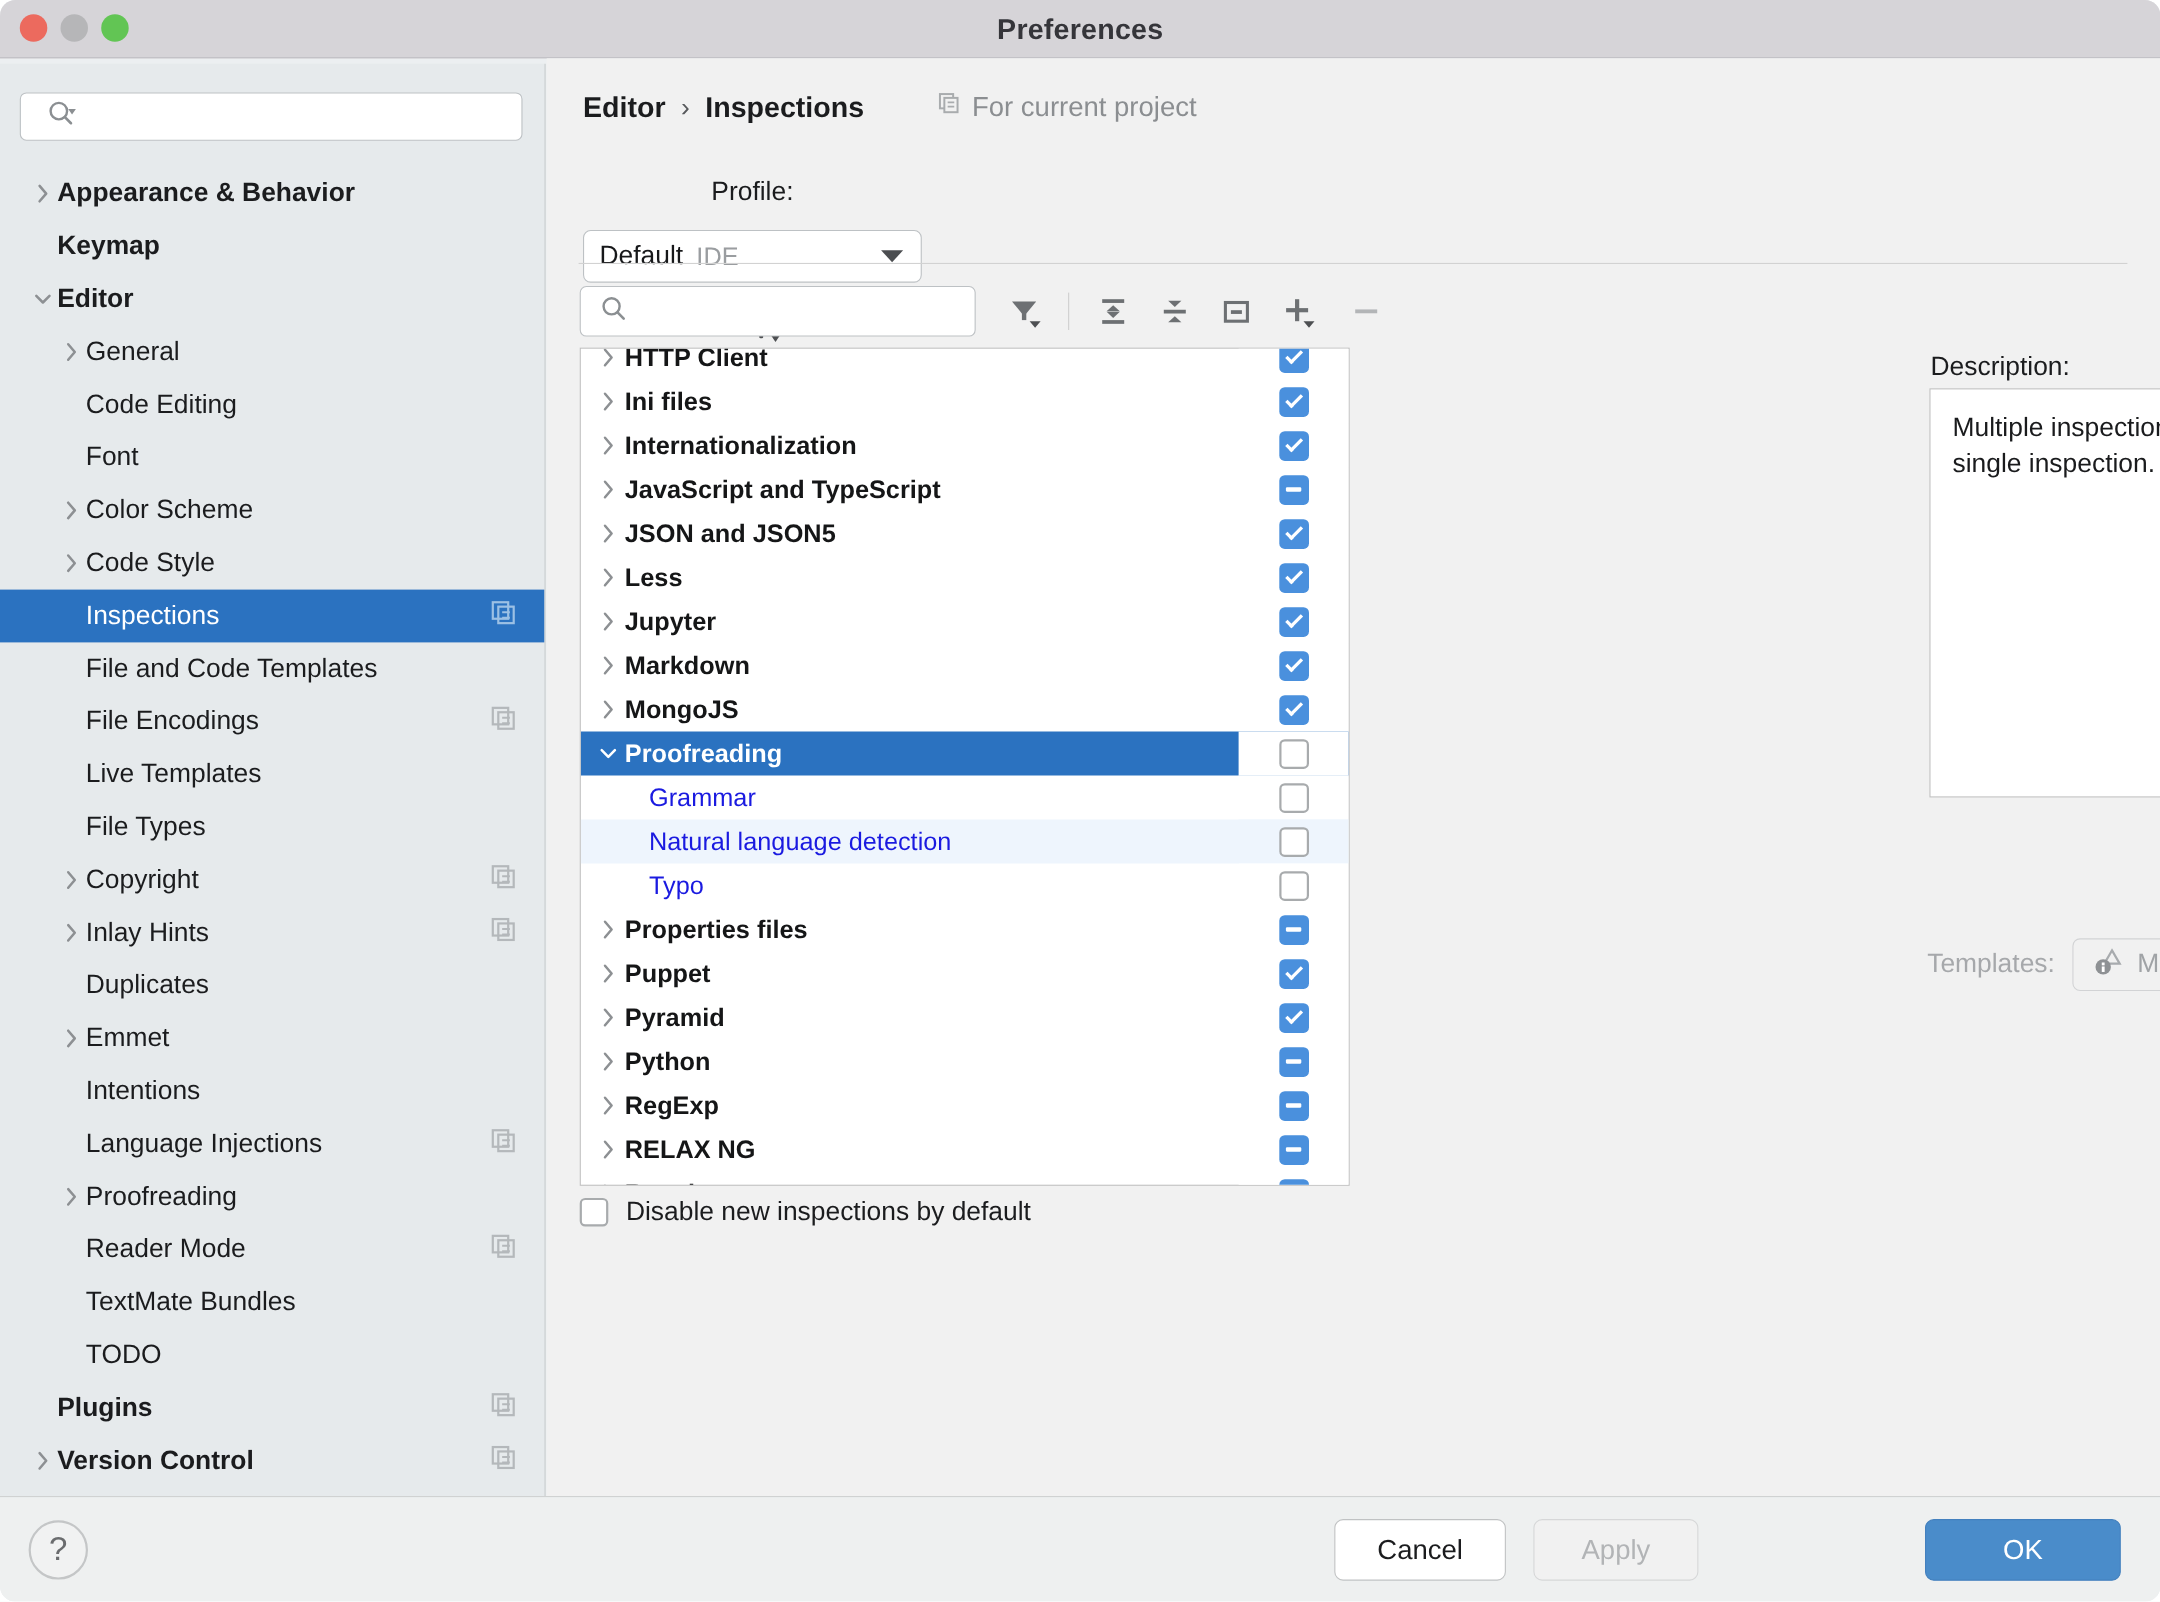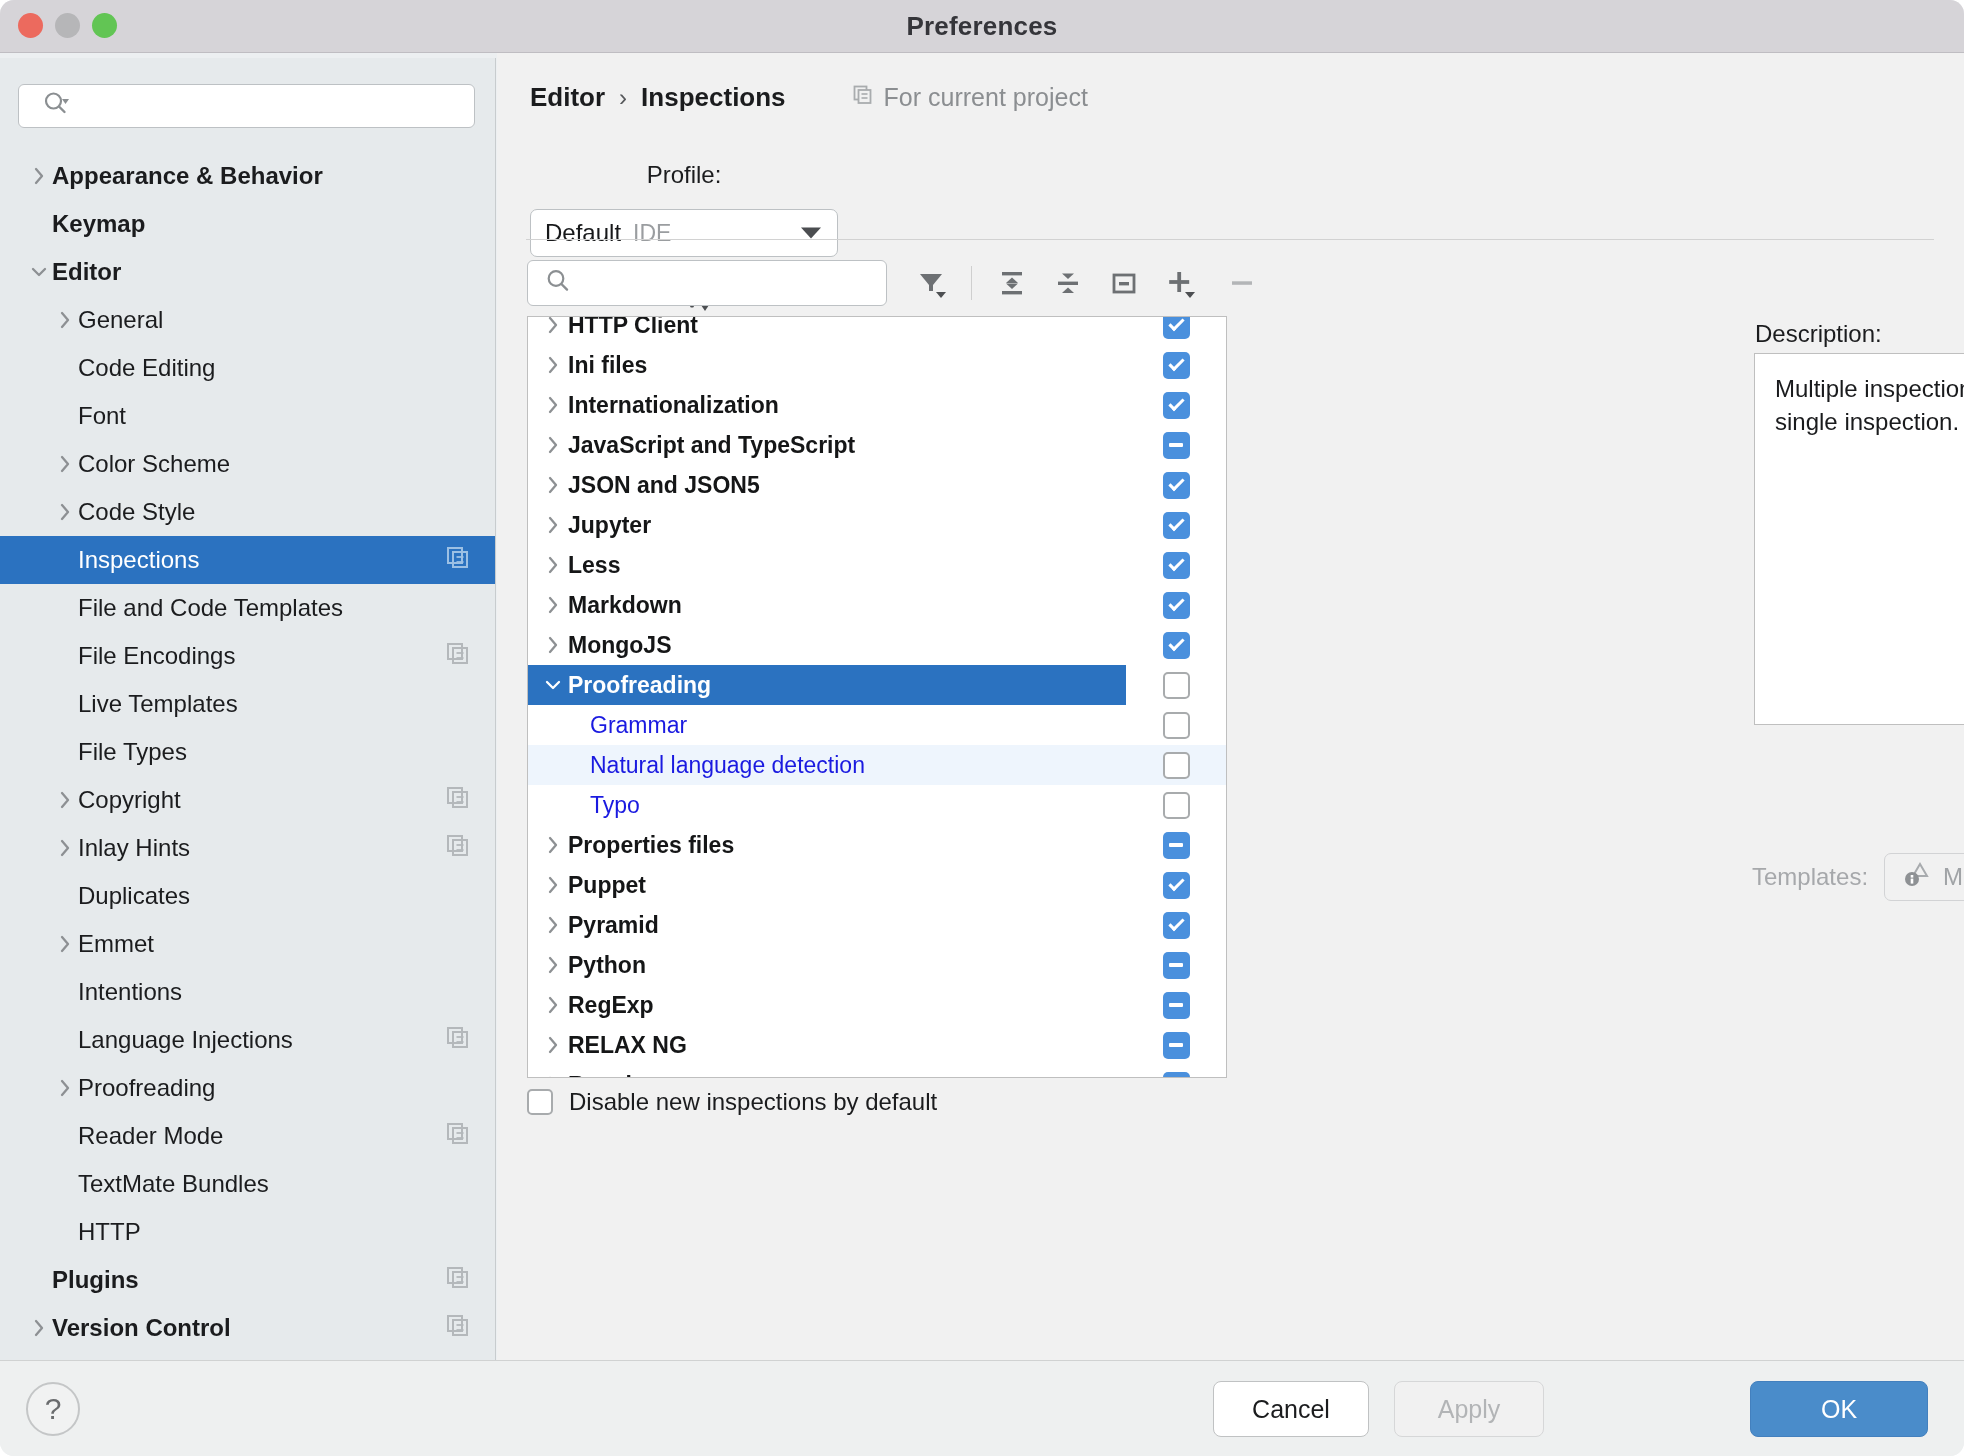"Jupyter" div.tree-row { order: before "Less" -> after "Less" }
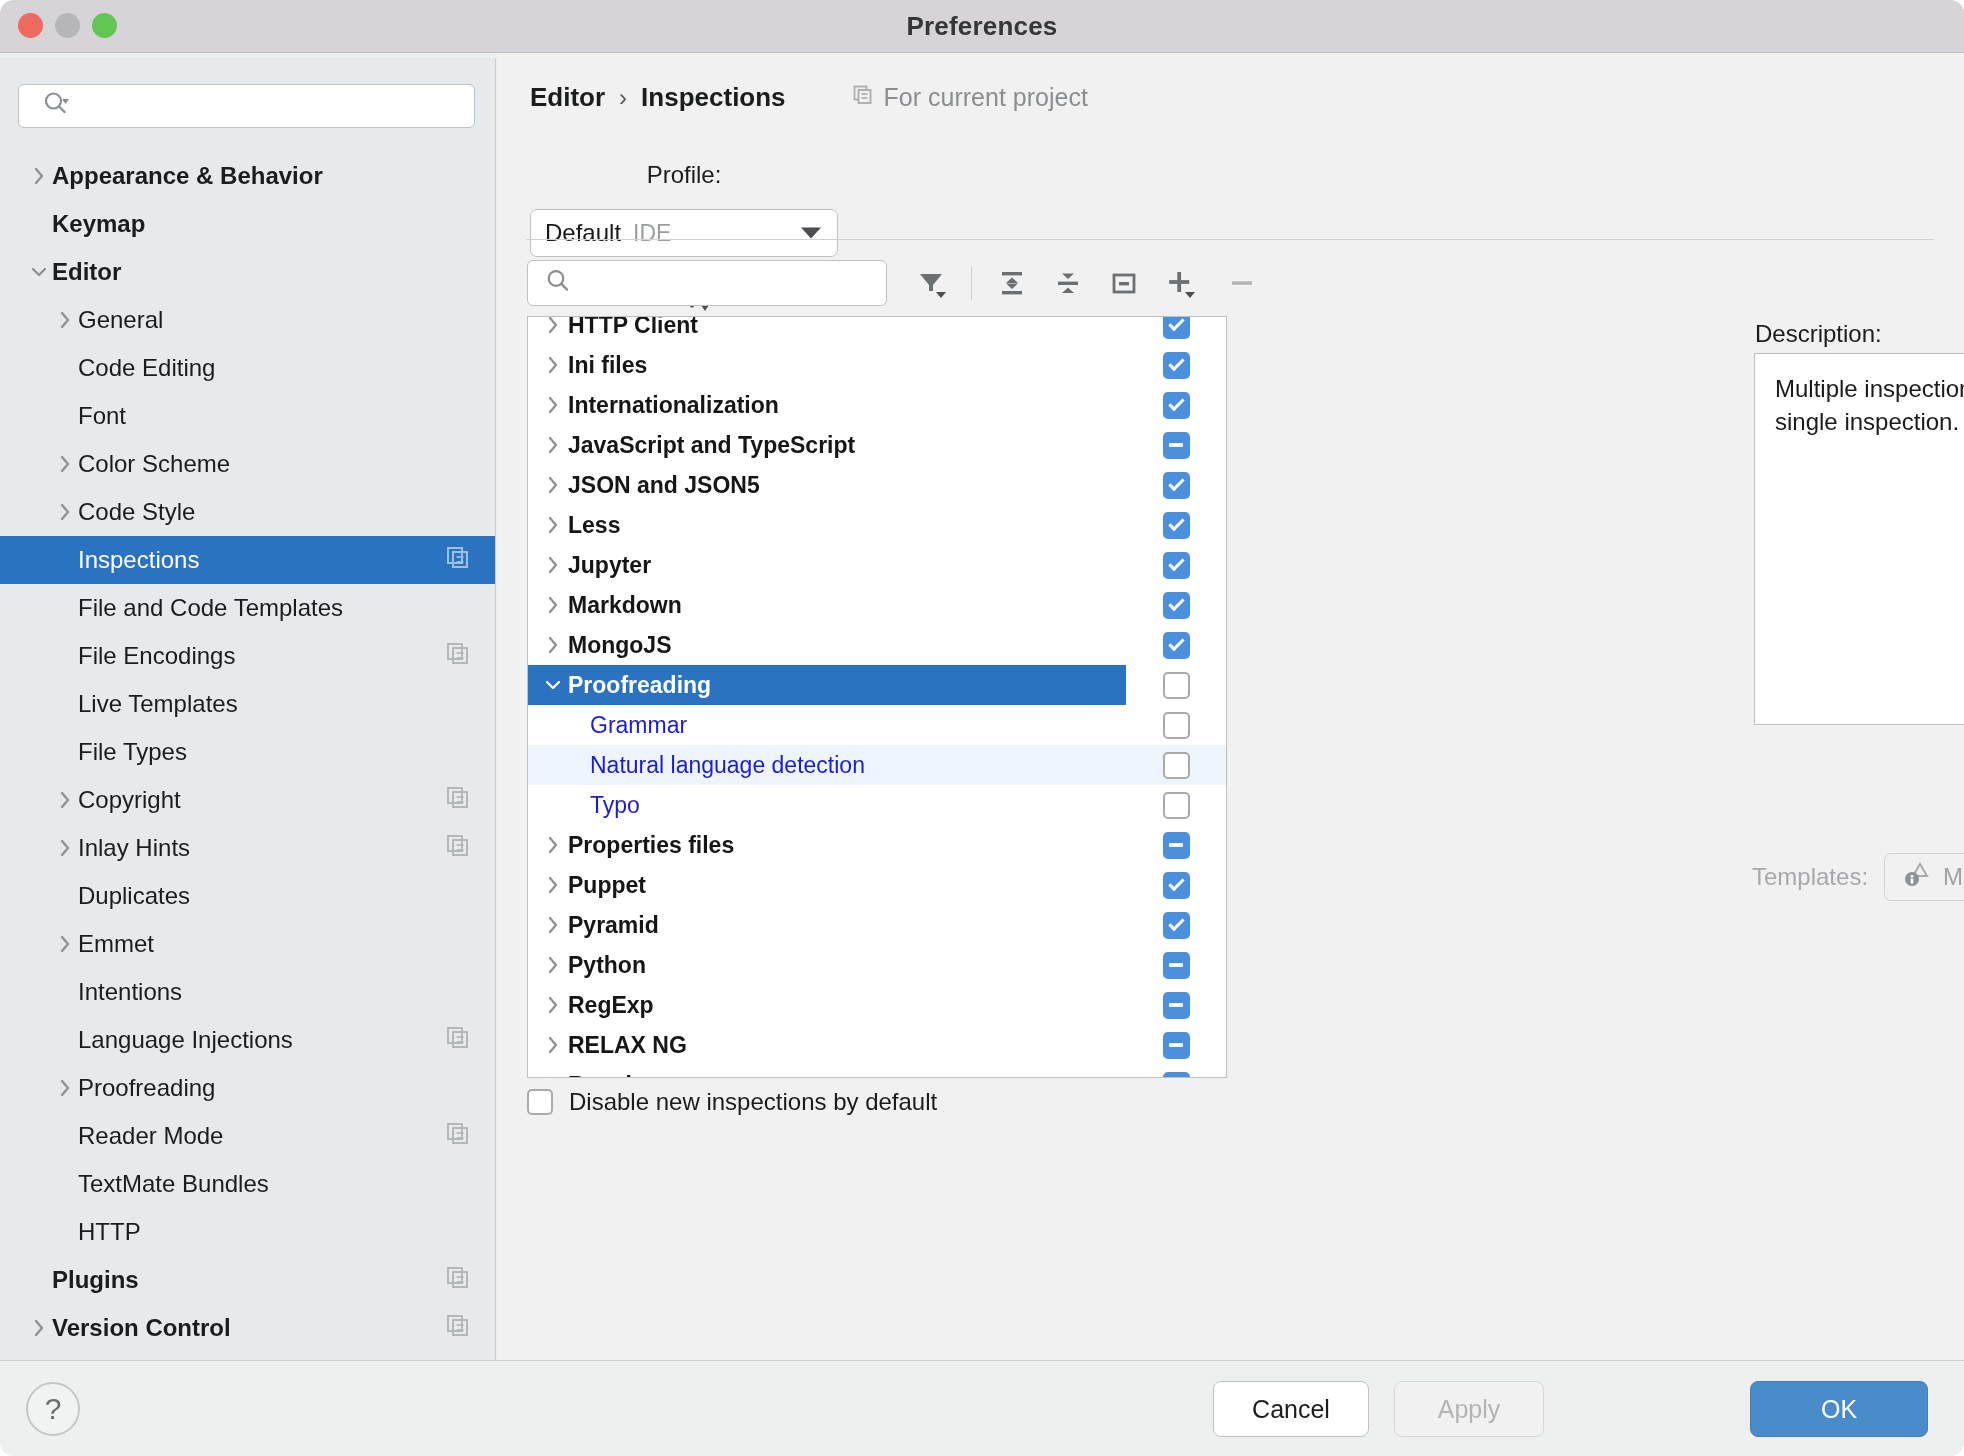"HTTP" span.sb-label { text: HTTP -> TODO }
